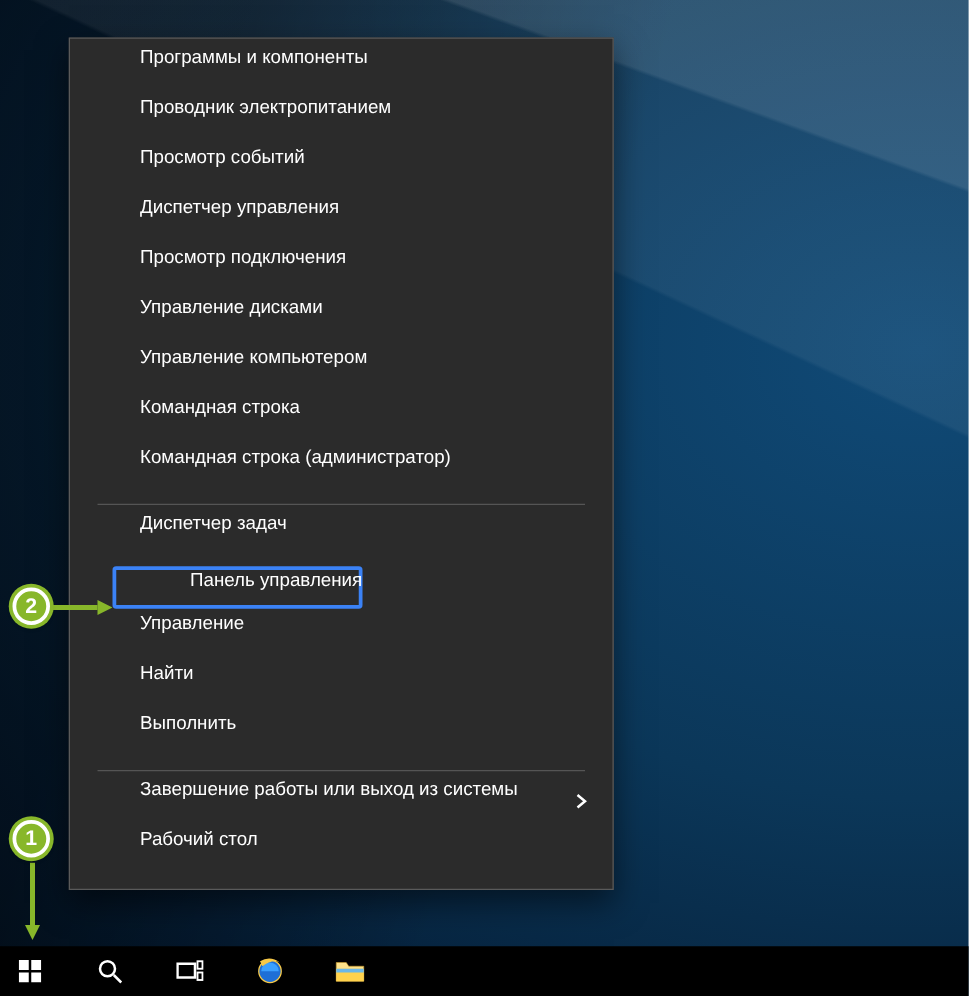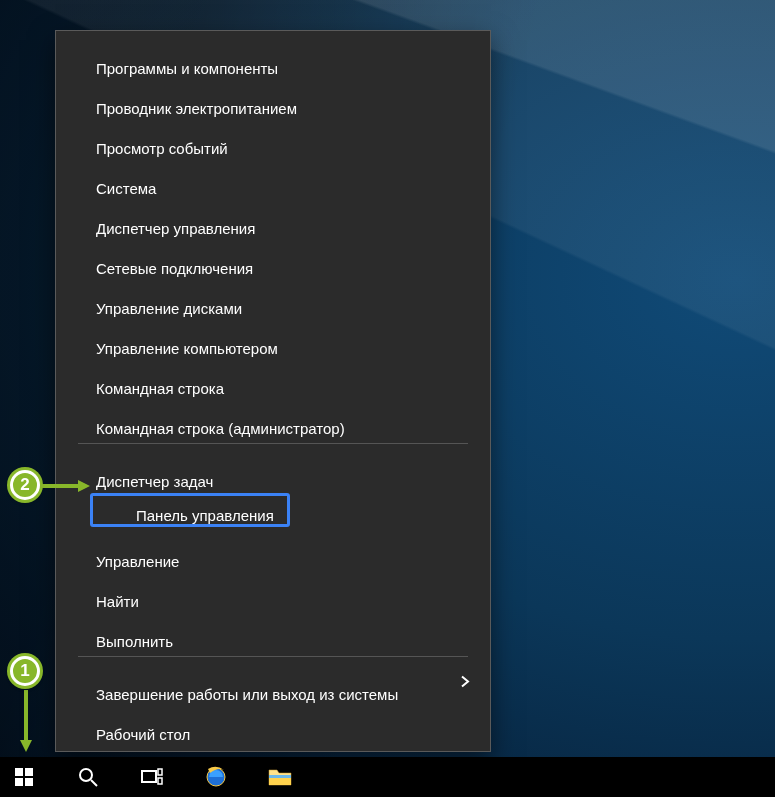"Программы и компоненты" .menu-item { align-items: flex-end -> flex-start; padding: 0 20px 0 40px -> 0 20px 0 56px }
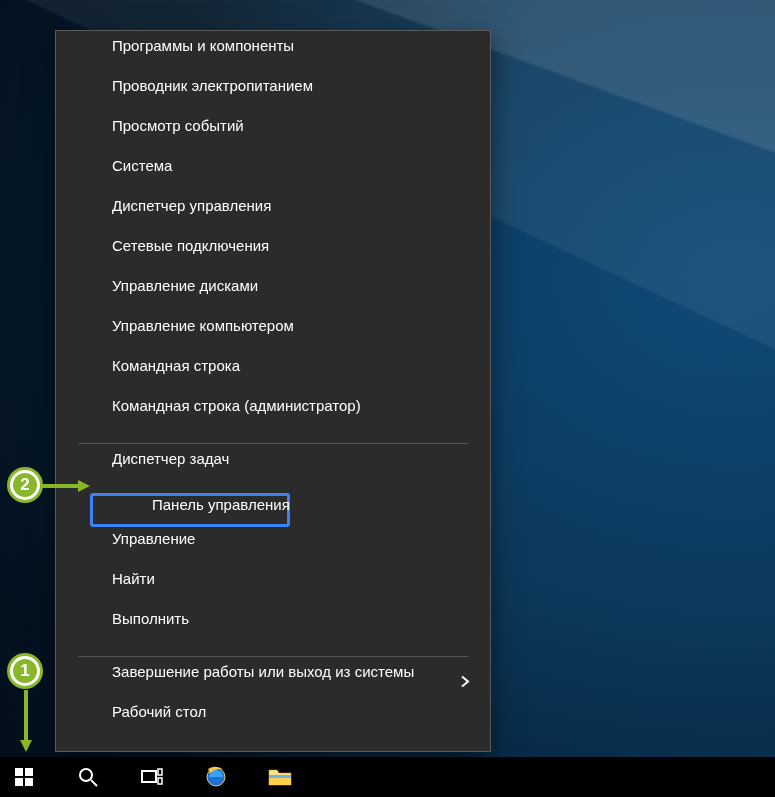"Система" div.menu-item { html: <div> <span>Система</span> </div> -> none }
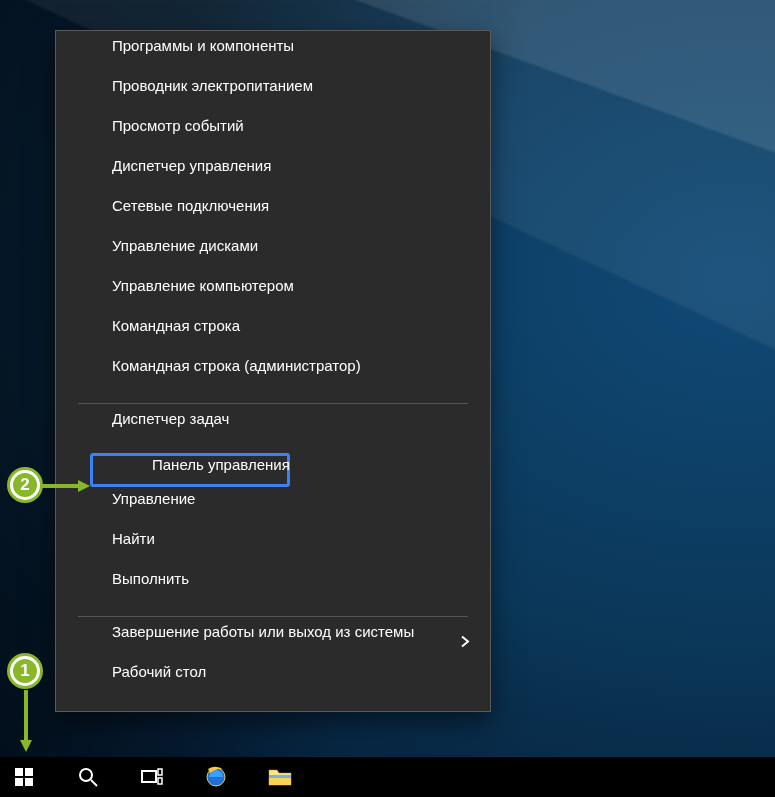"Сетевые подключения" span.label { text: Сетевые -> Просмотр }
